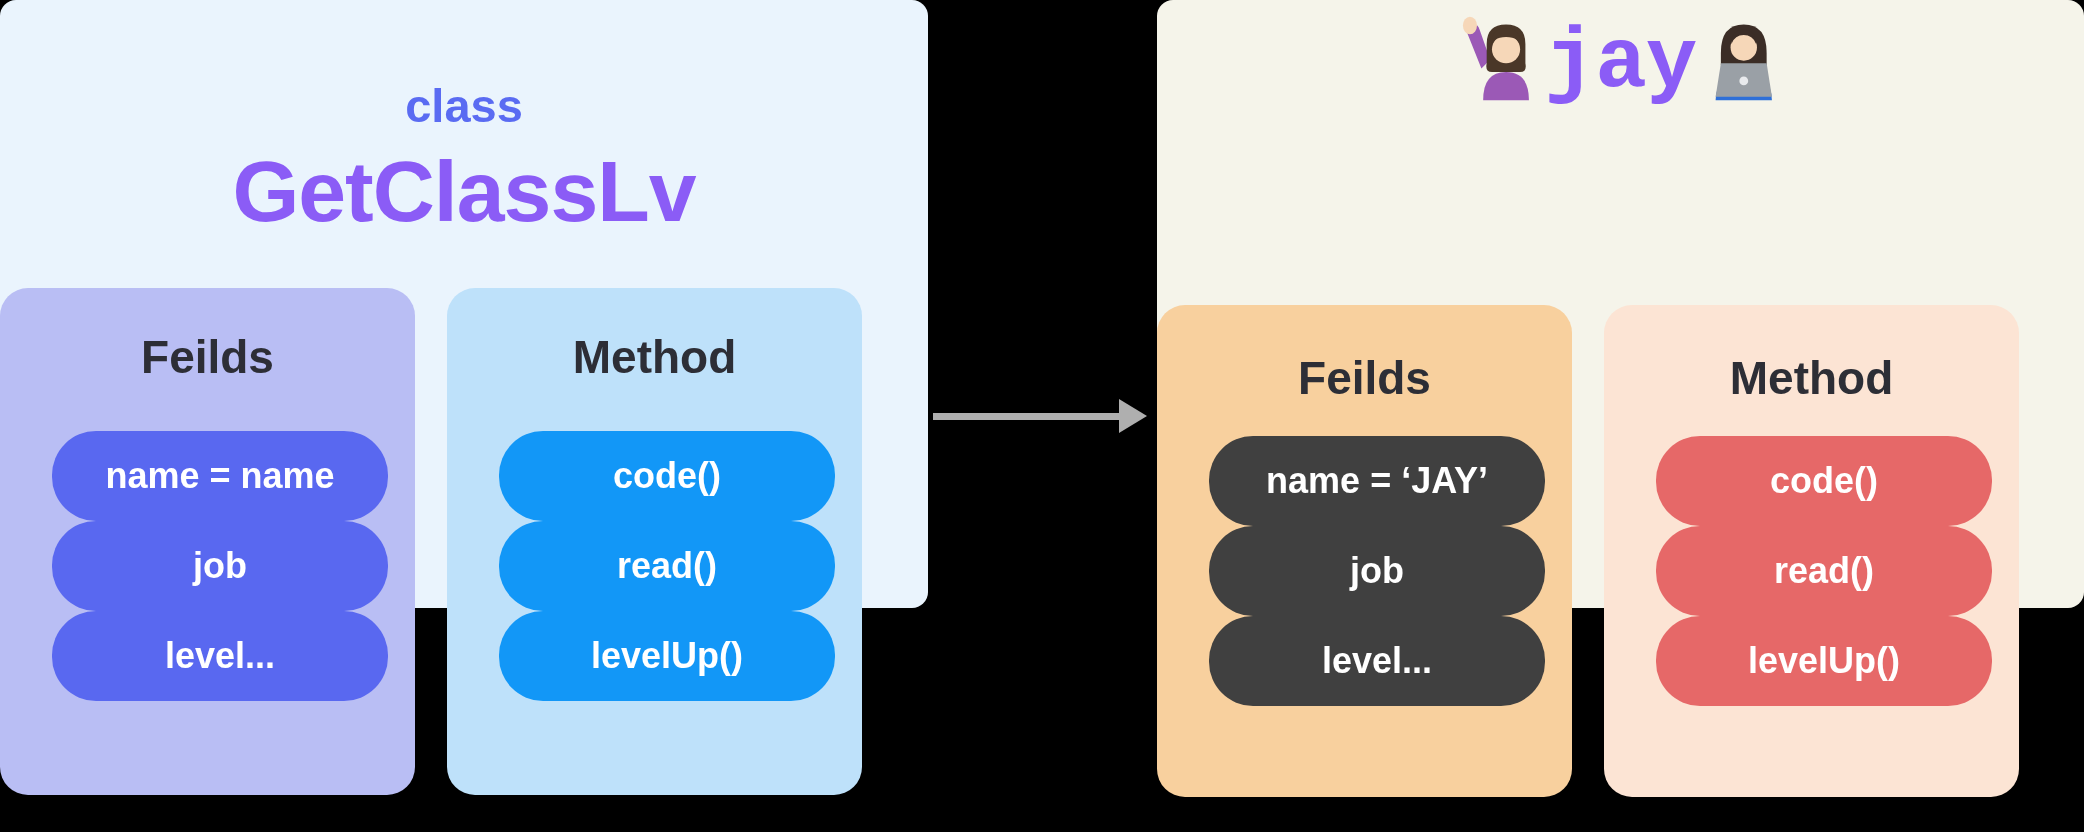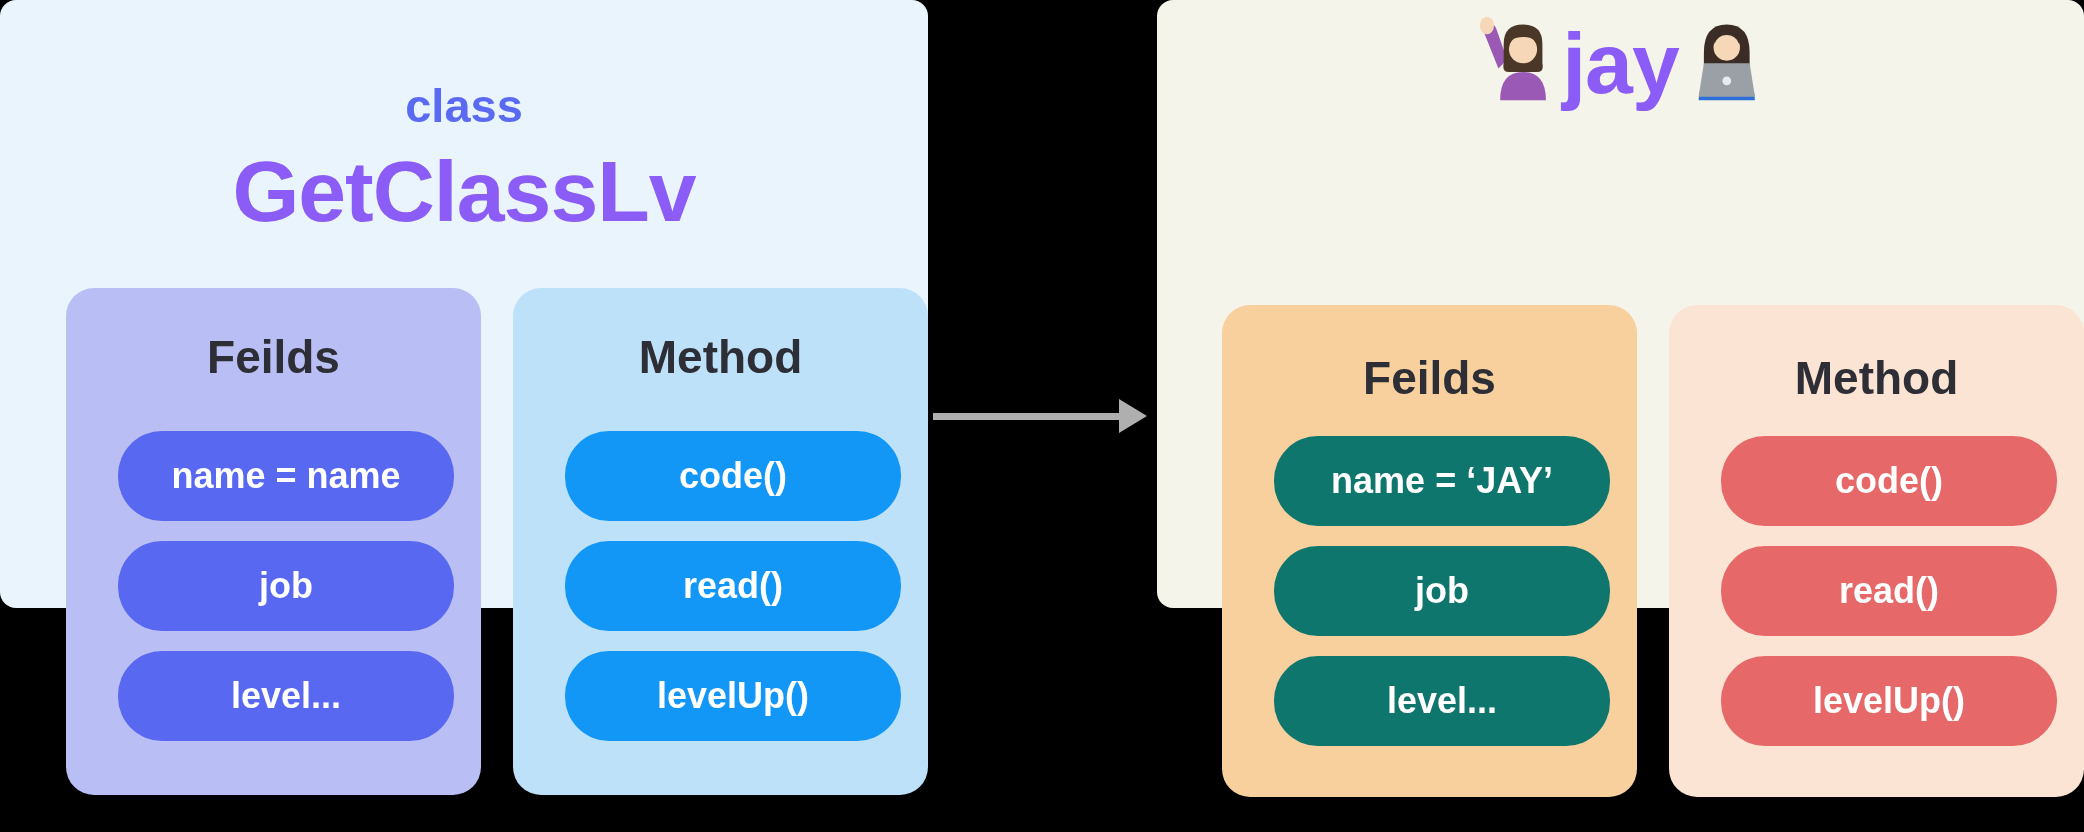"jay" .title-row { font-family: none -> Liberation Mono, monospace }
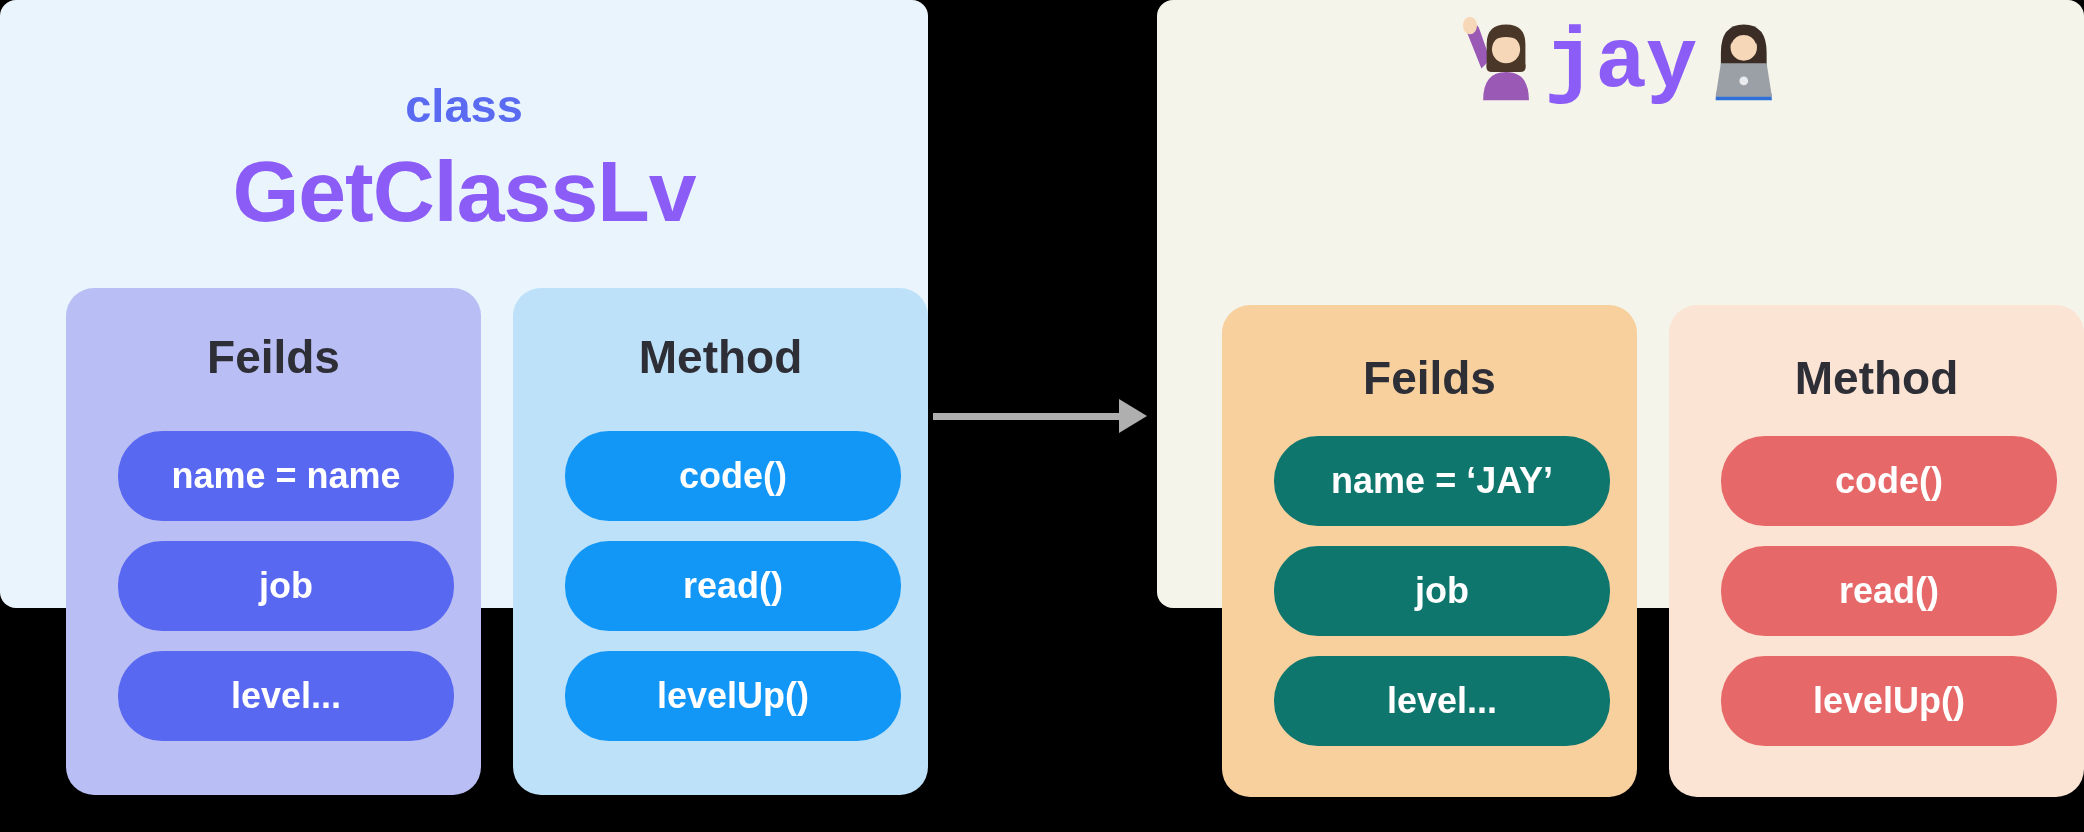"Feilds" .panels { justify-content: flex-end -> flex-start }
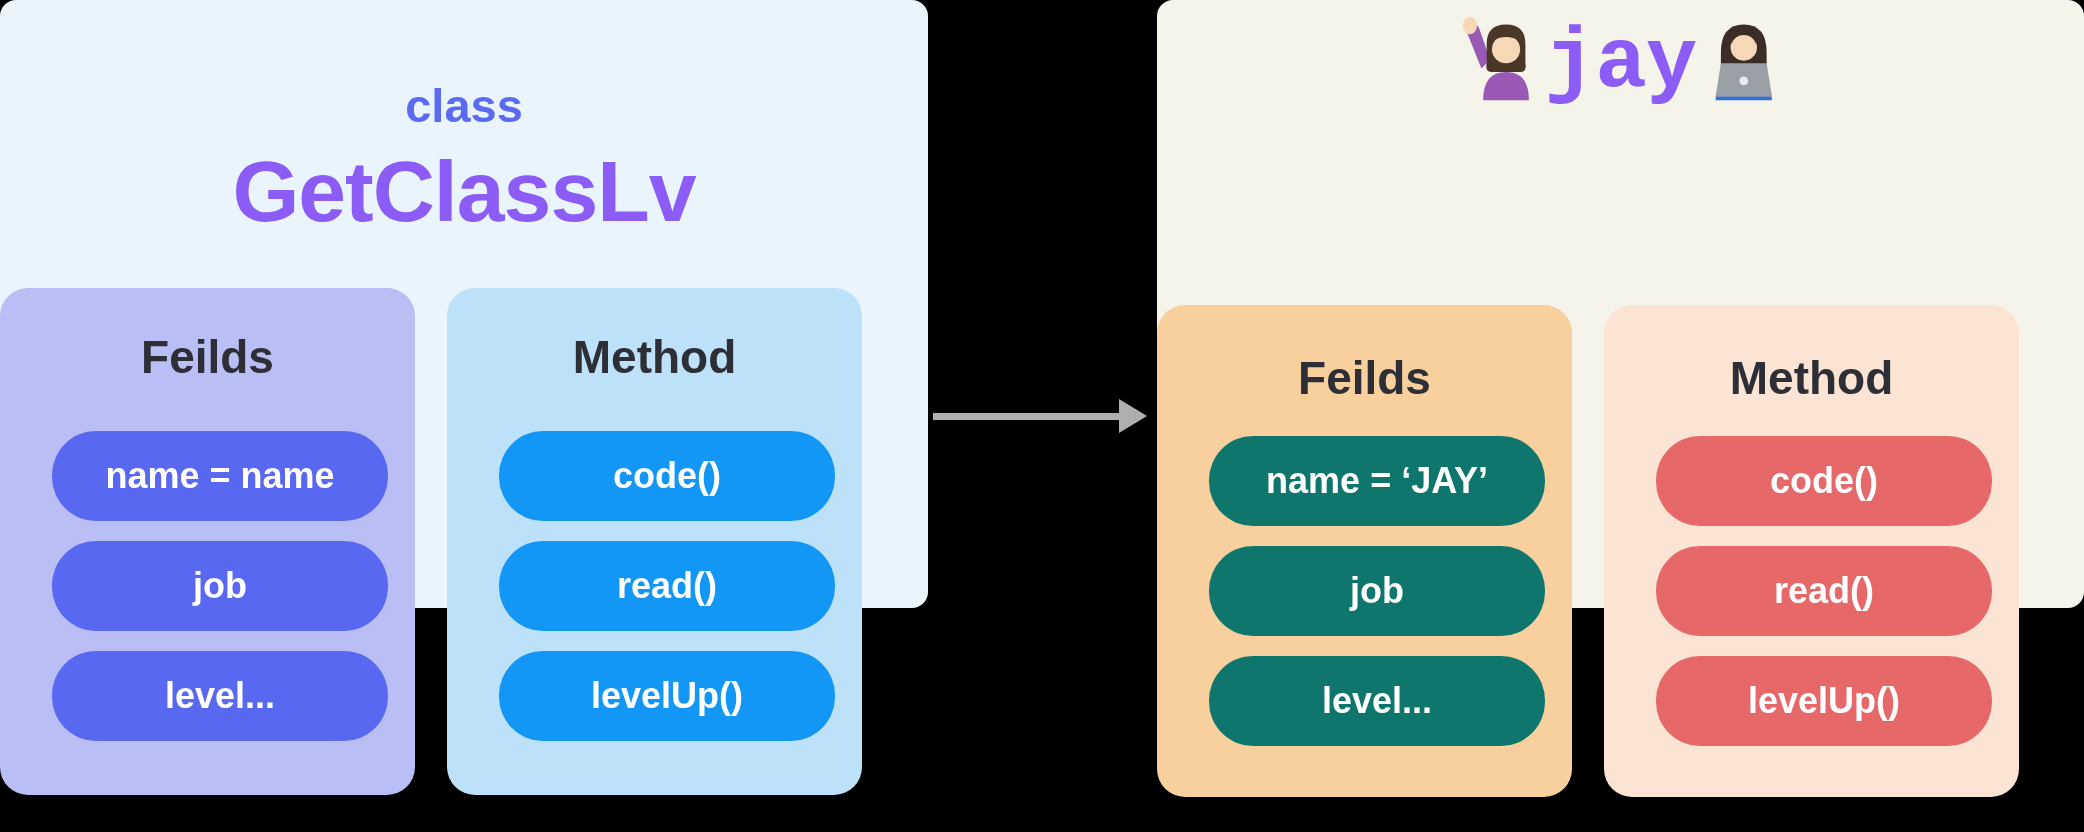"name = name" .pills { gap: 20px -> none }
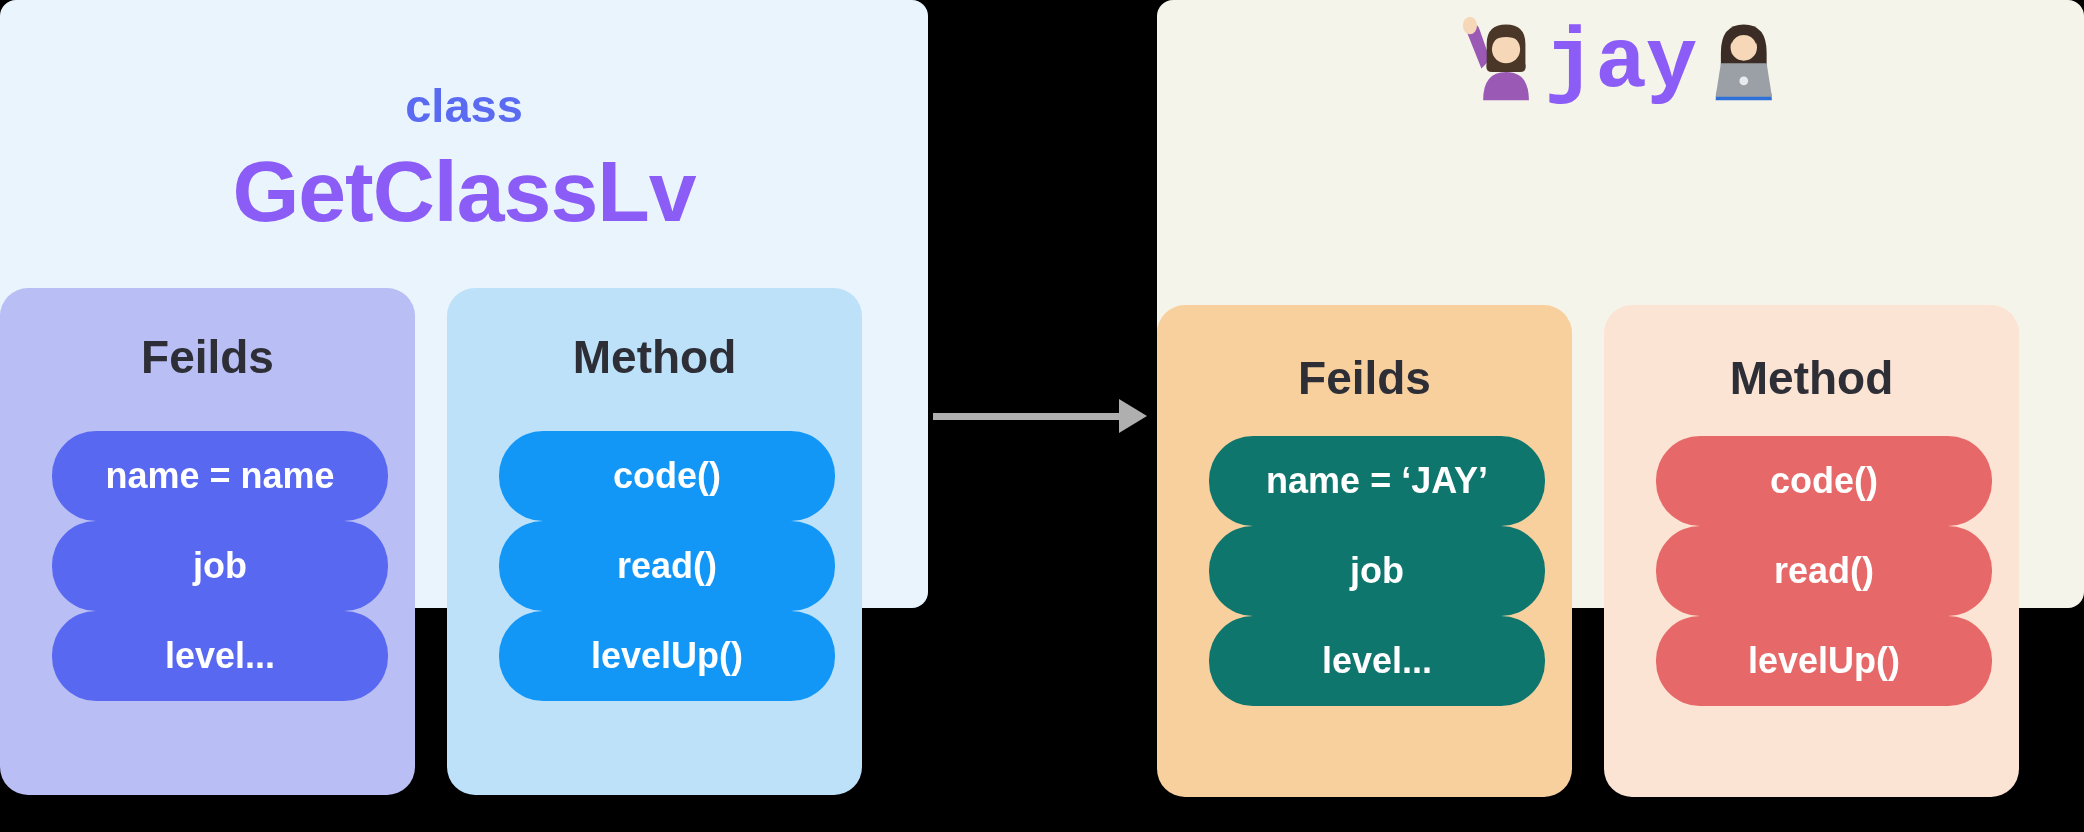"name = ‘JAY’" .pill-field-inst { background: #0f766e -> #404040 }
